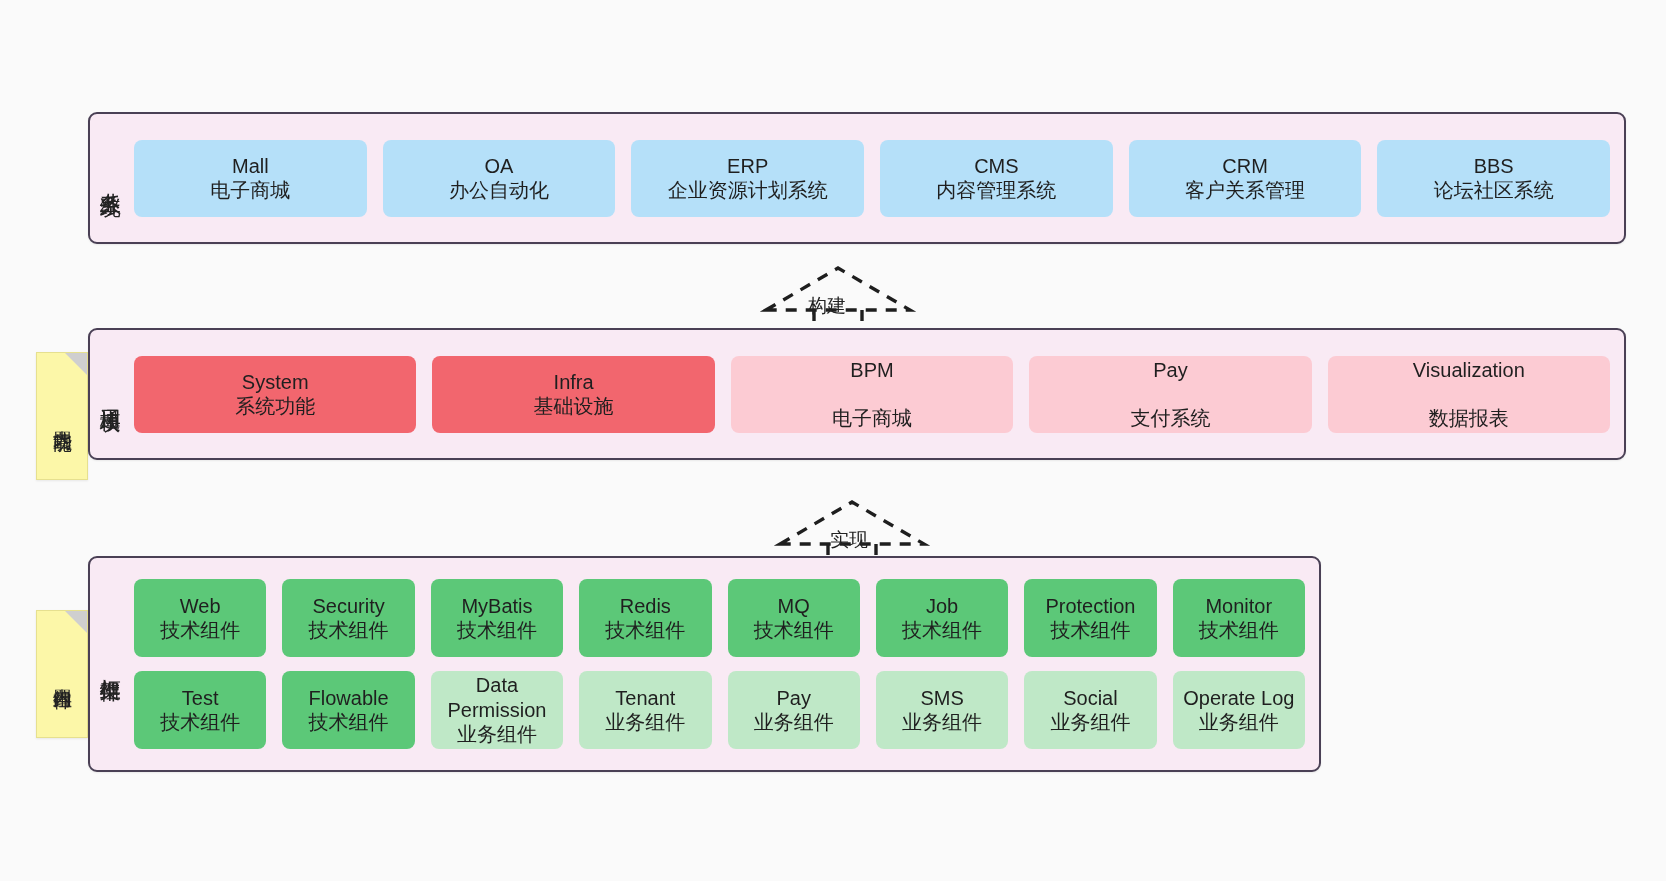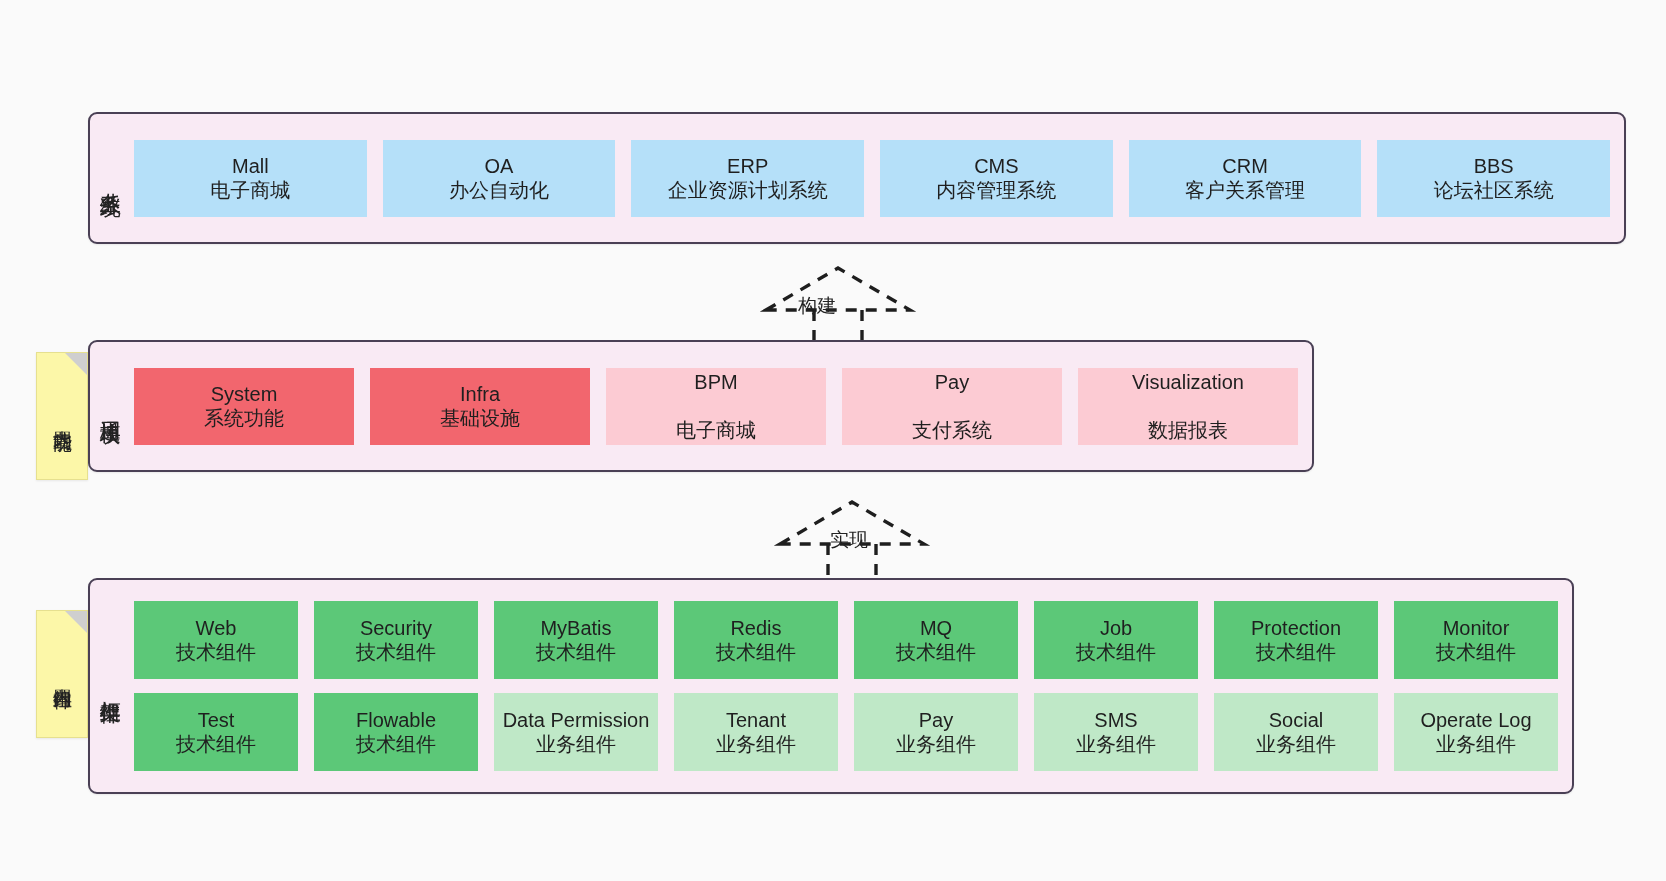"Mall" .cell { border-radius: 0 -> 8px }
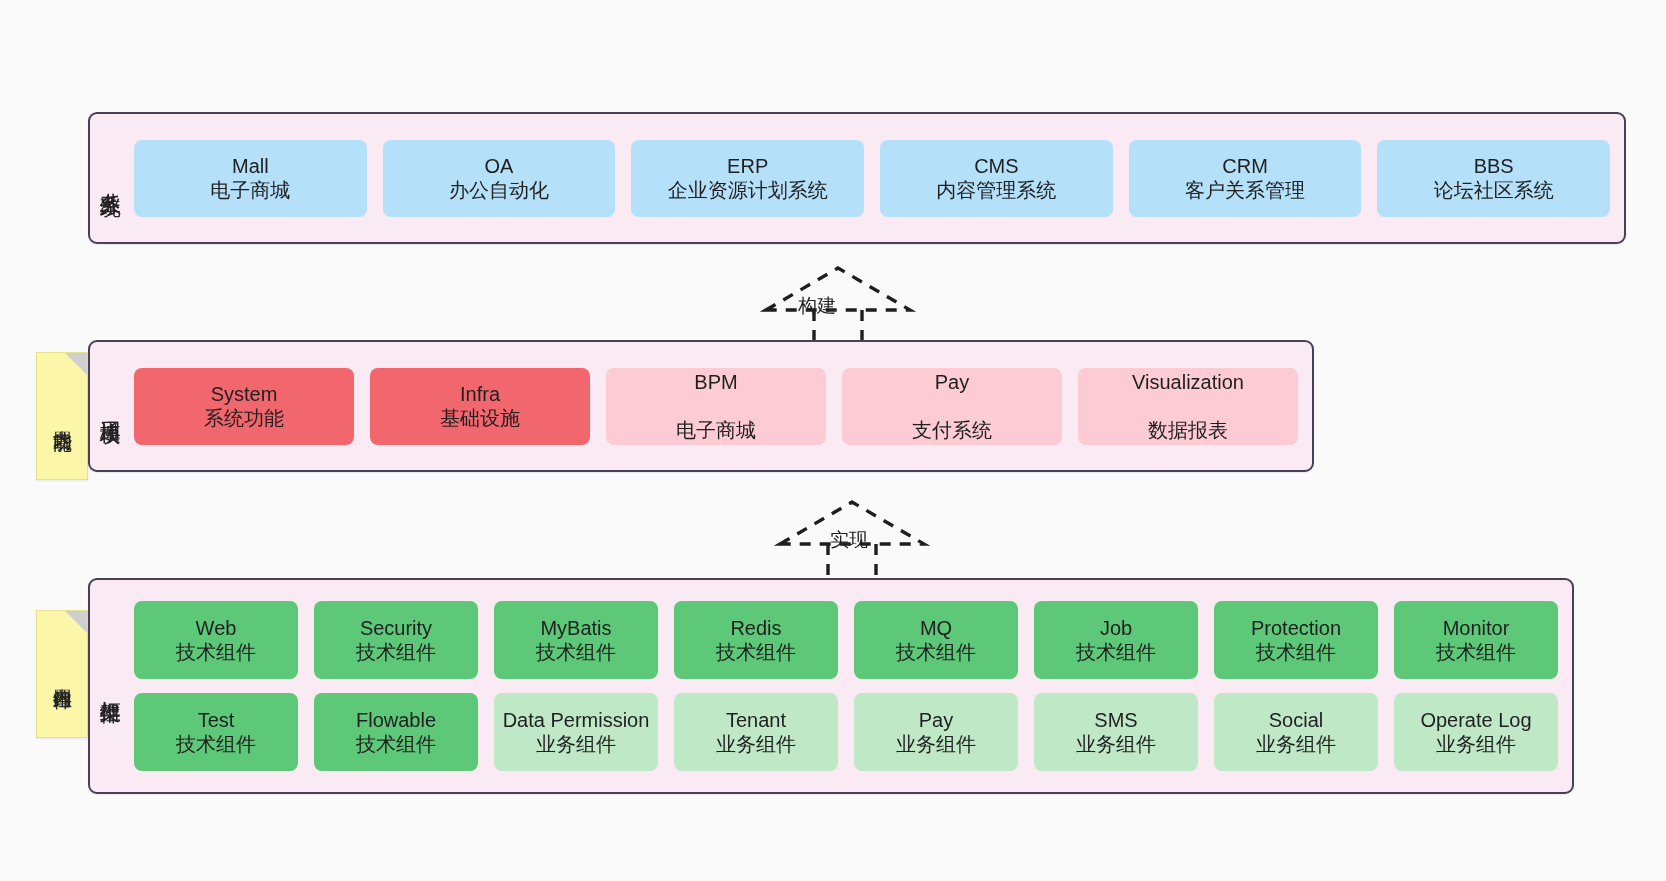"构建" span.conn-label { left: 40px -> 50px }
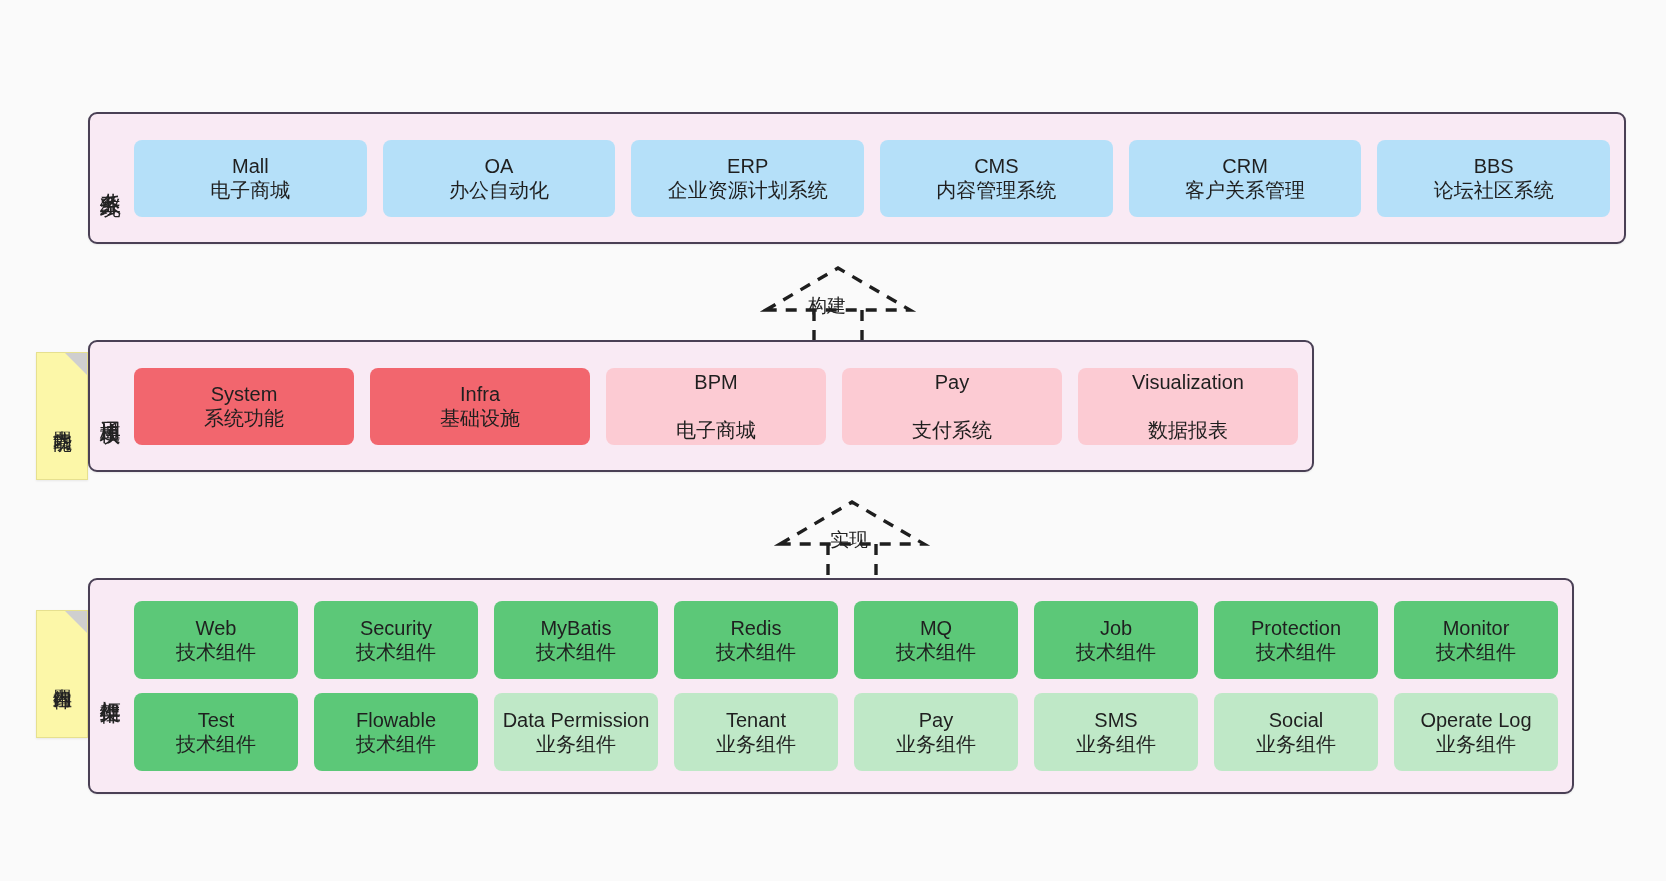"System" div.layer { top: 340px -> 328px; width: 1226px -> 1538px }
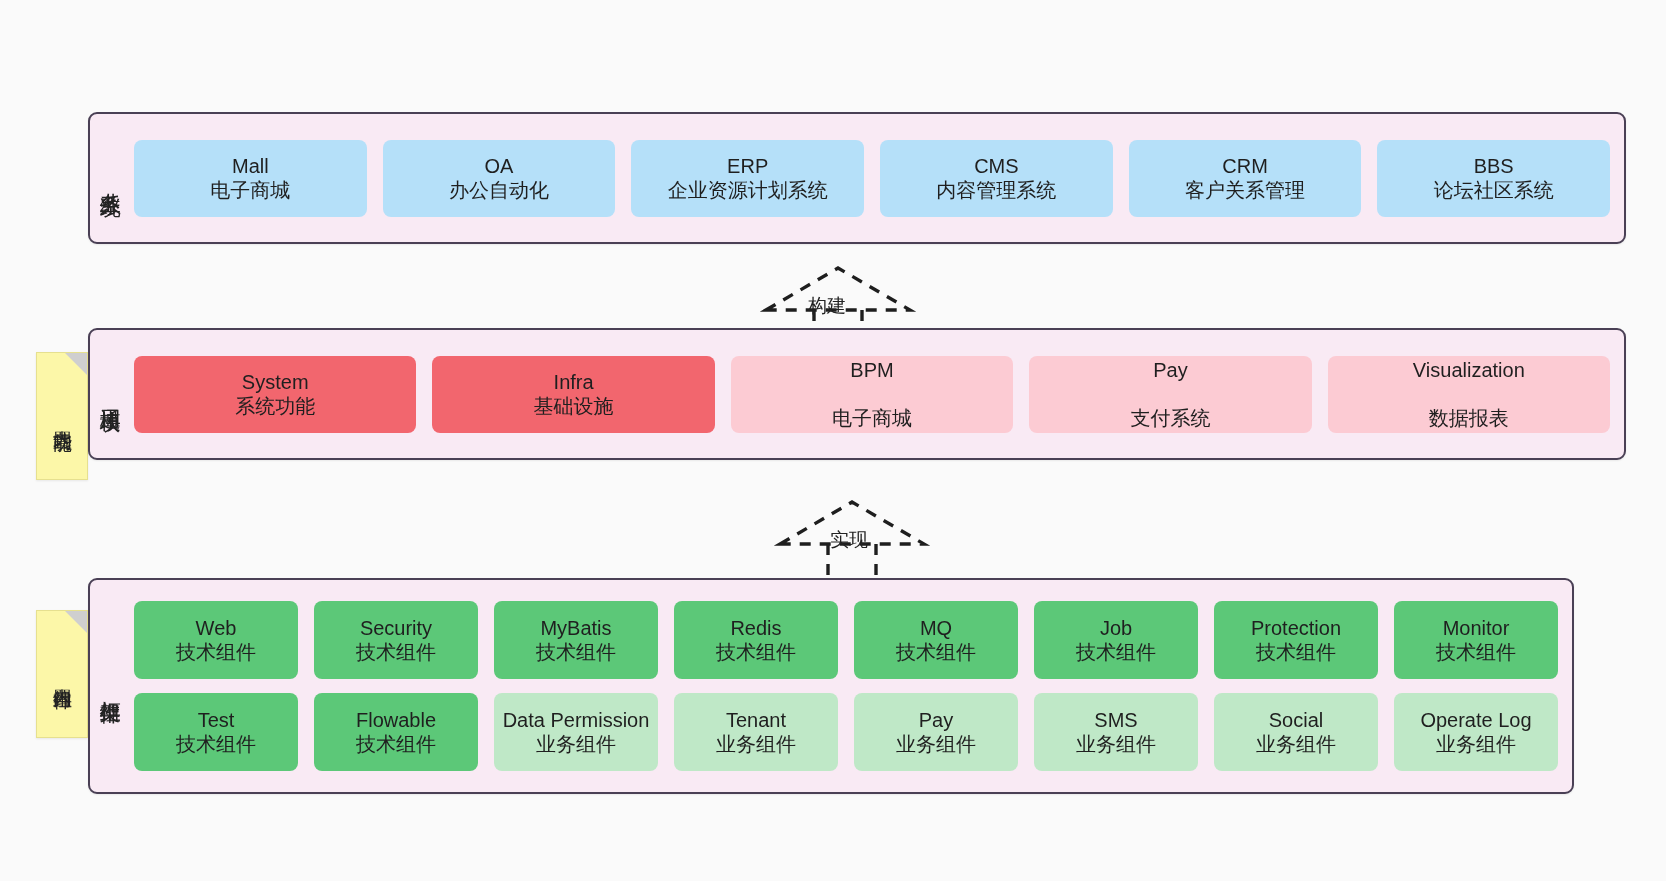"Web" div.layer { top: 578px -> 556px; width: 1486px -> 1233px }
